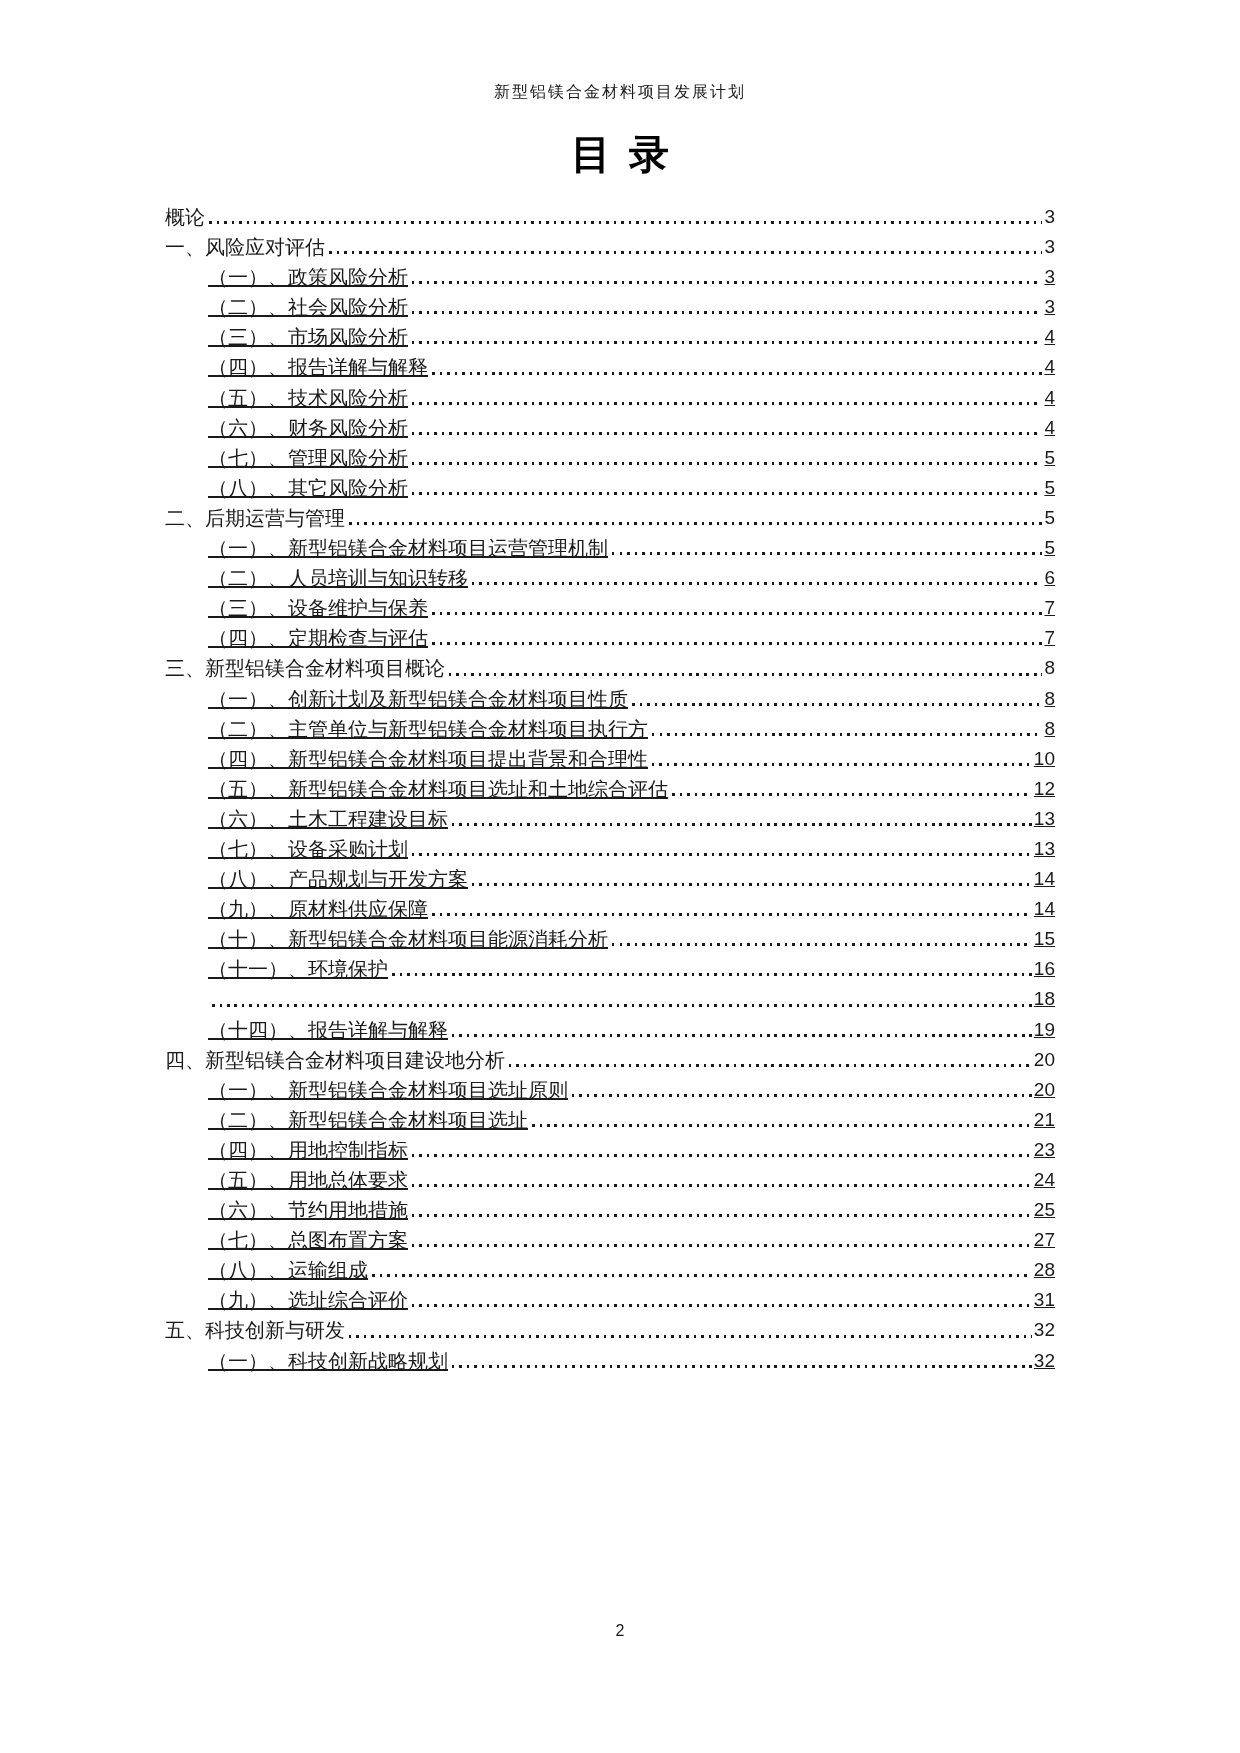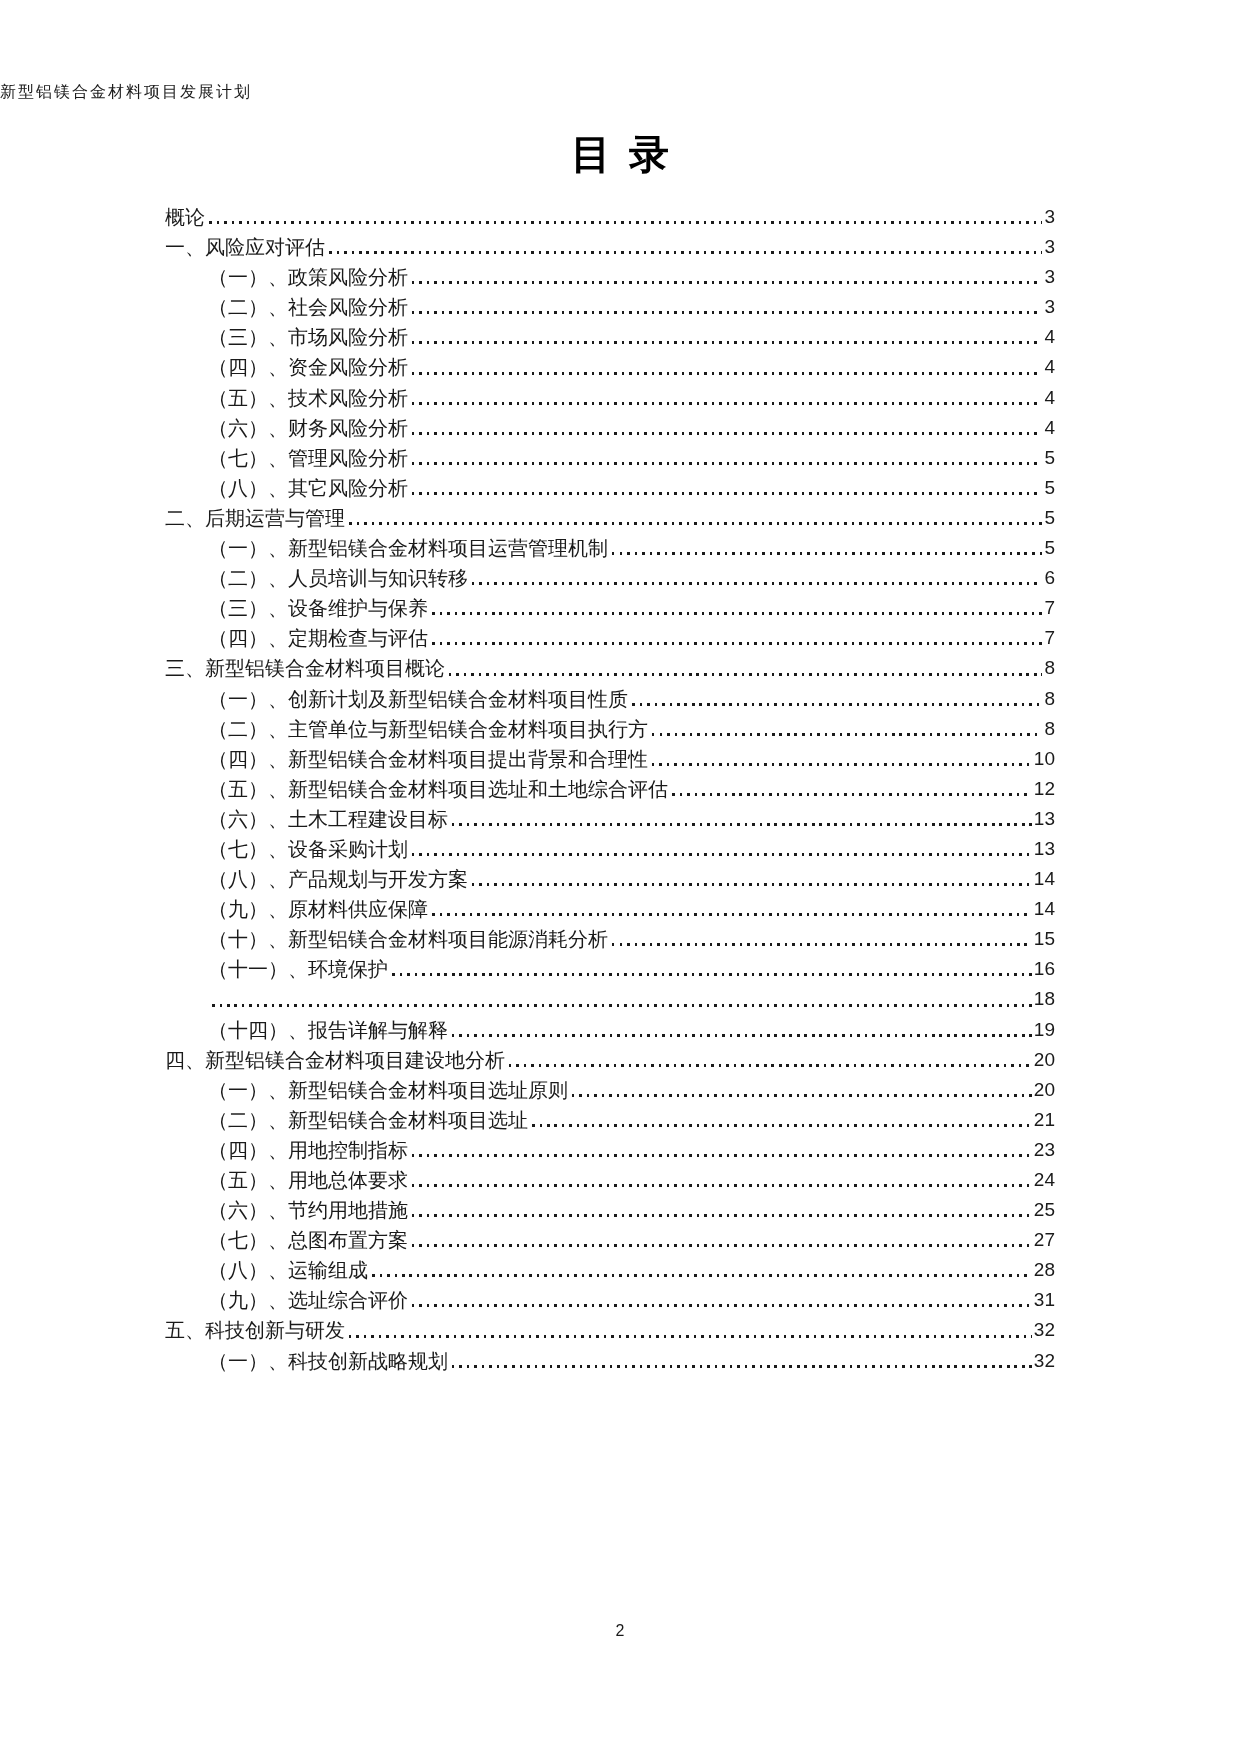"新型铝镁合金材料项目发展计划" .doc-header { text-align: left -> center }
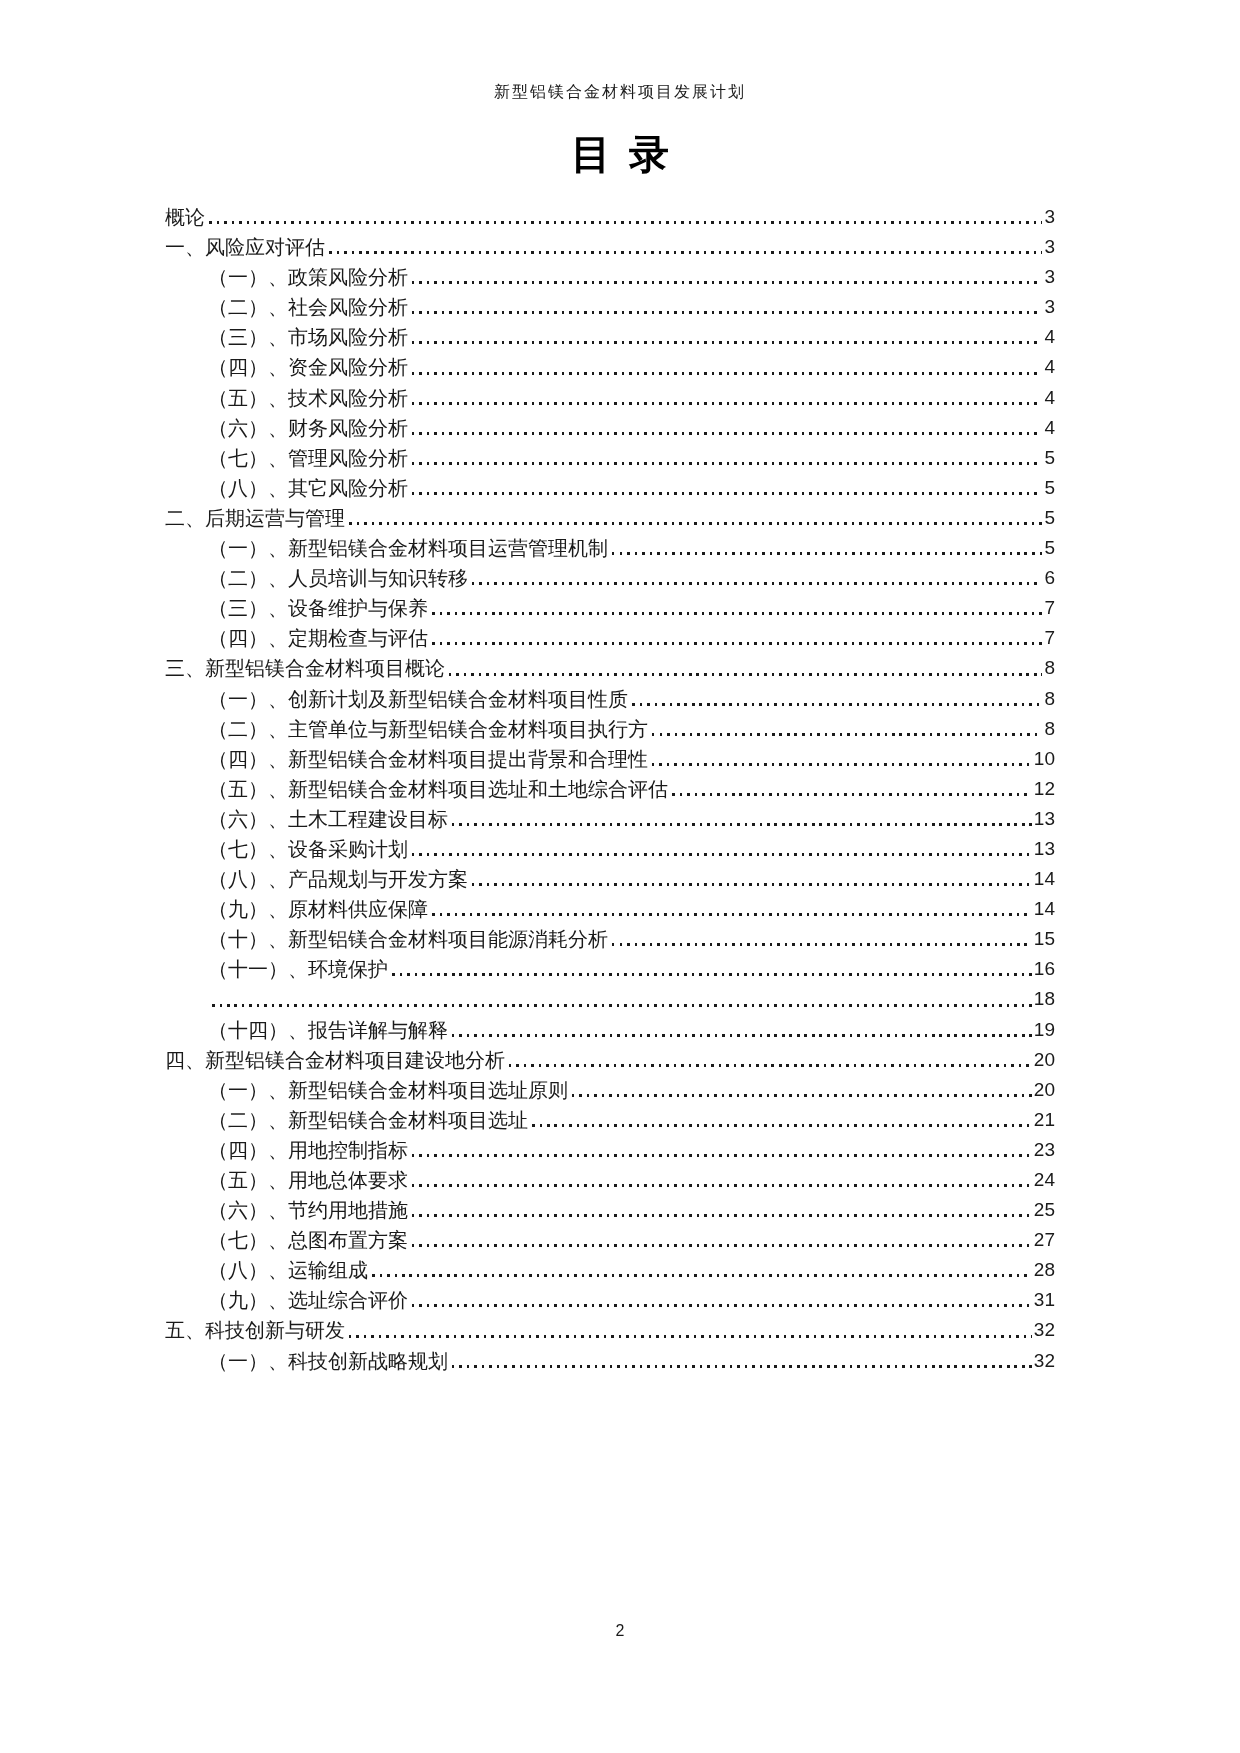"（一）、政策风险分析" .toc-row.level-1 { text-decoration: none -> underline }
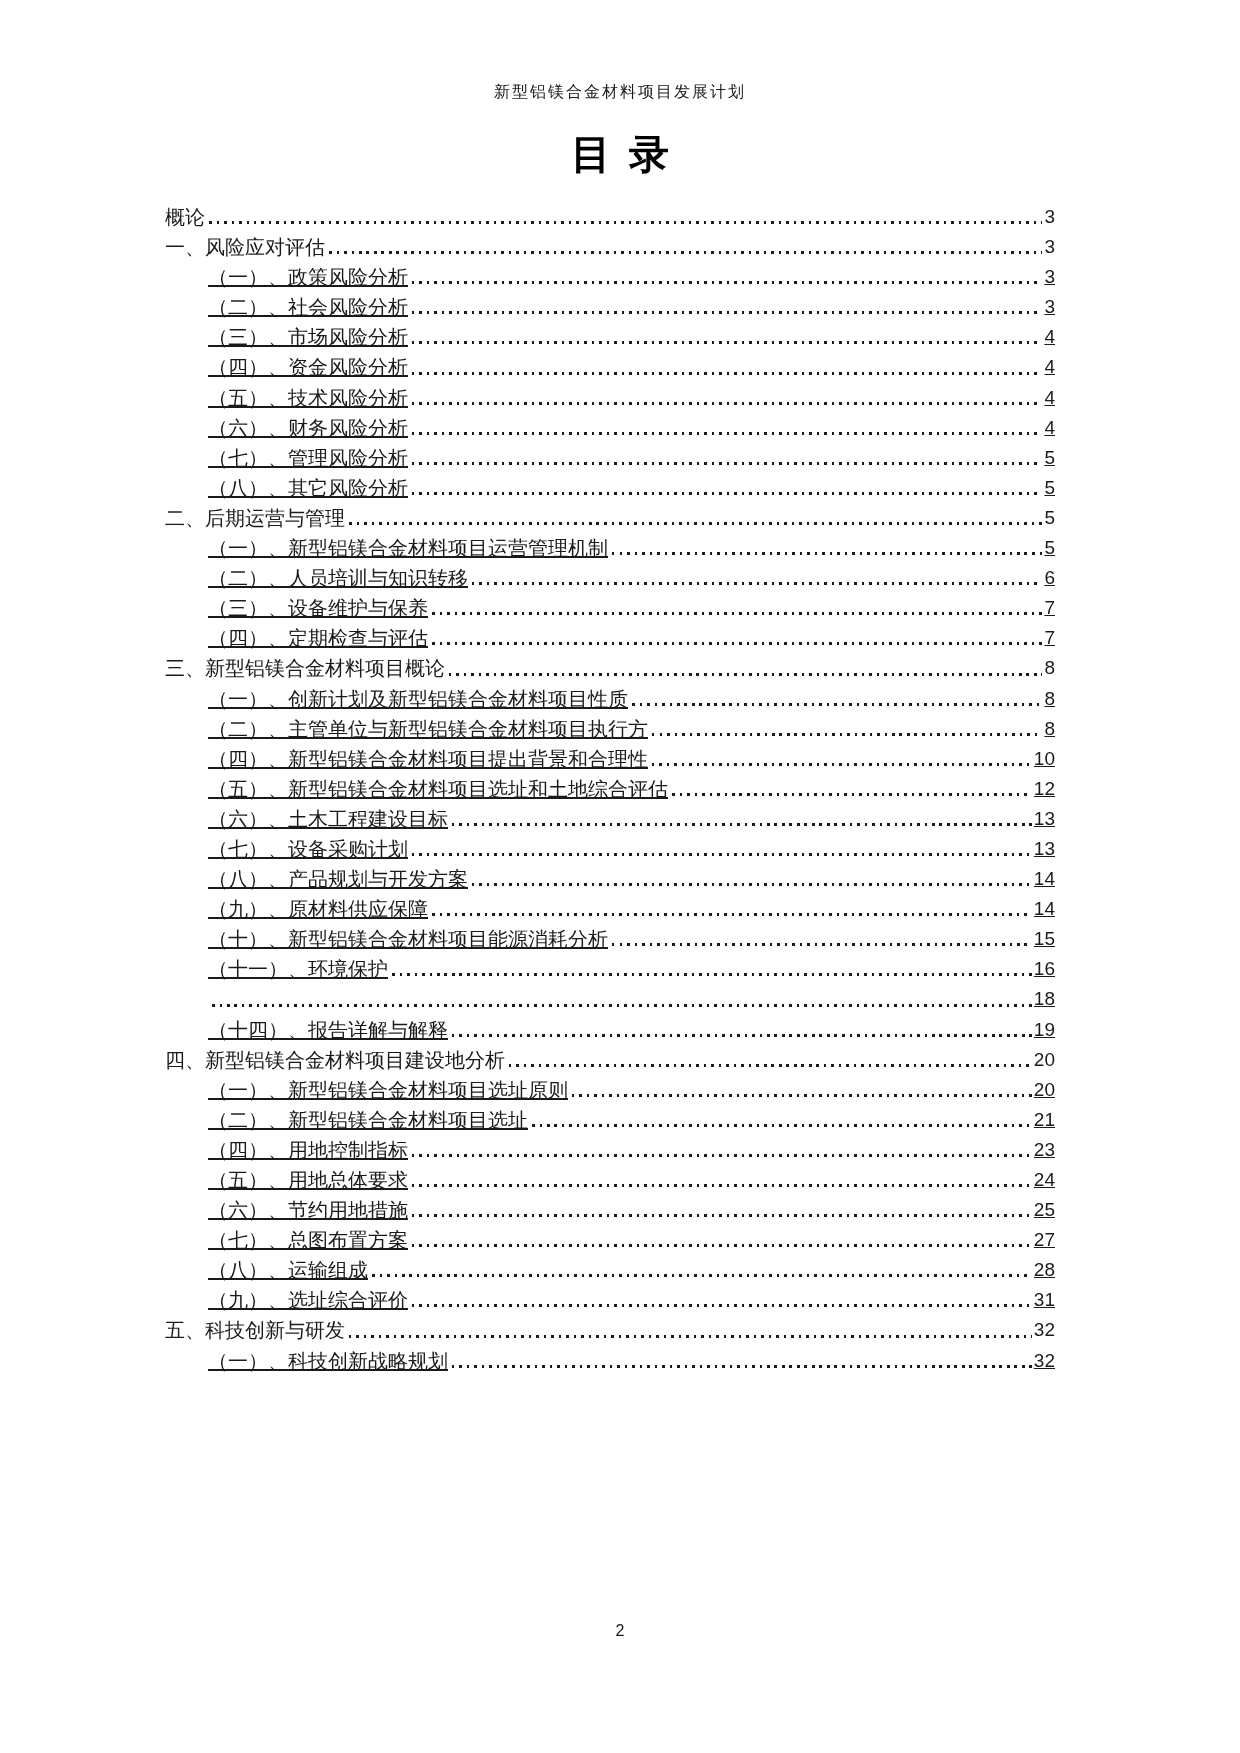"（四）、资金风险分析" span.toc-label { text: 资金风险分析 -> 报告详解与解释 }
